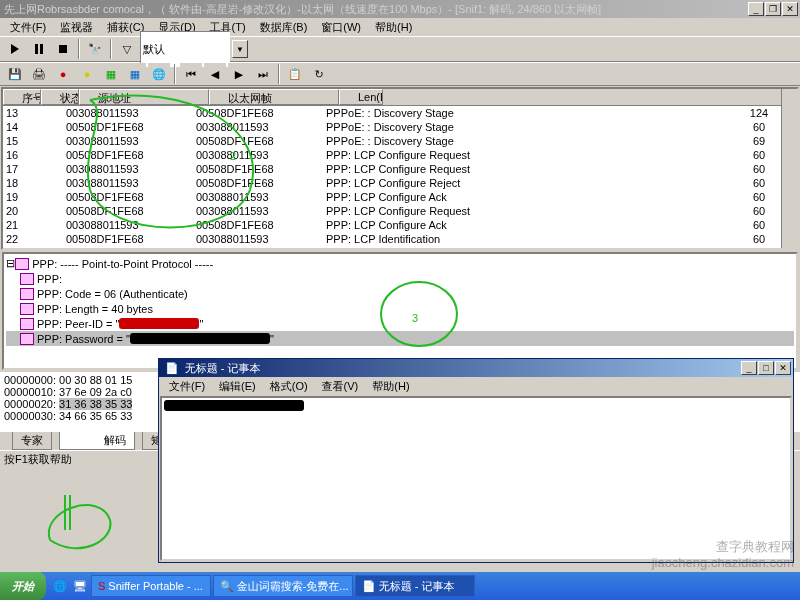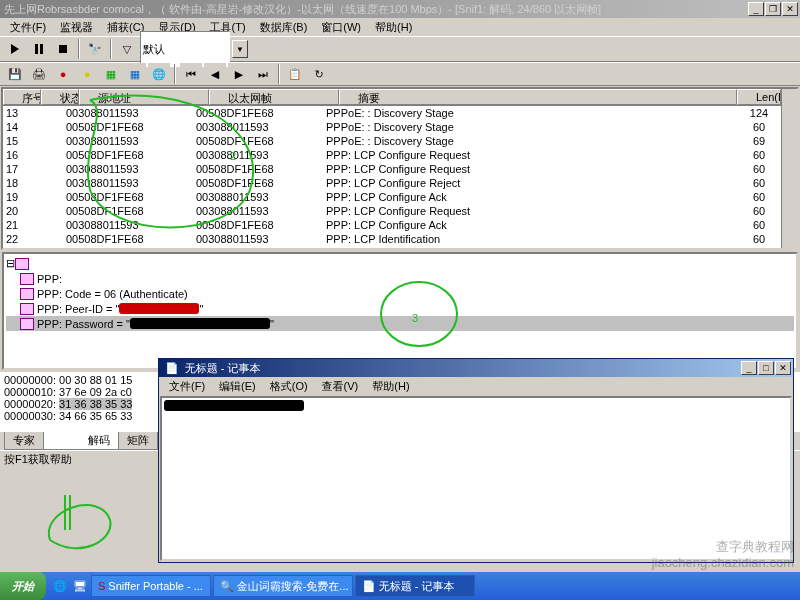"摘要" div.col-summary { html: <div>摘要</div> -> none }
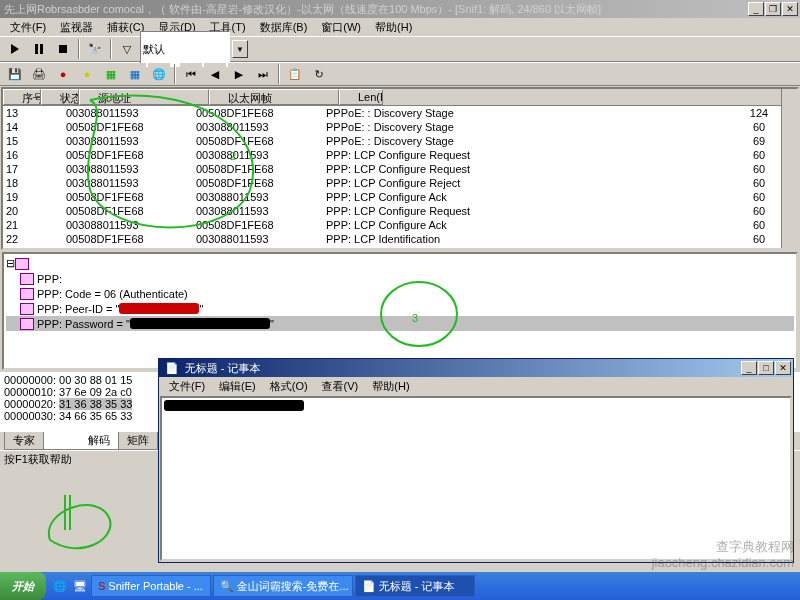"PPP: ----- Point-to-Point Protocol -----" span { html: none -> <span>PPP: ----- Point-to-Point Protocol -----</span> }
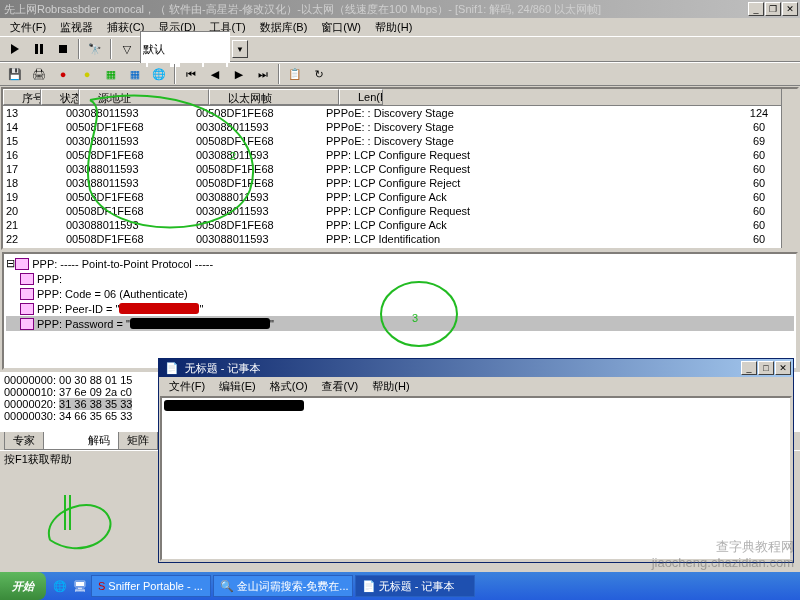"PPP: Length = 40 bytes" div.detail-line { html: none -> <div> <span></span> <span></span> <span>PPP: Length = 40 bytes</span> </div> }
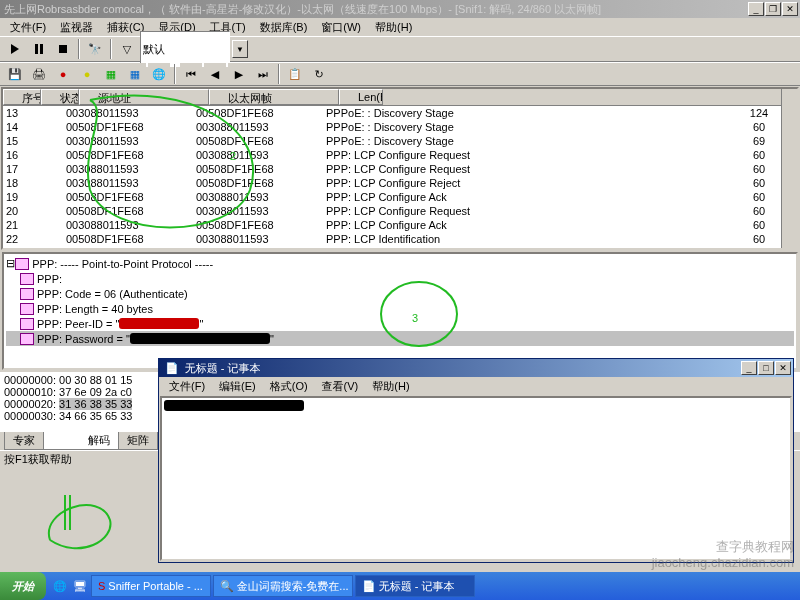"专家" .tab { margin-left: none -> 8px }
